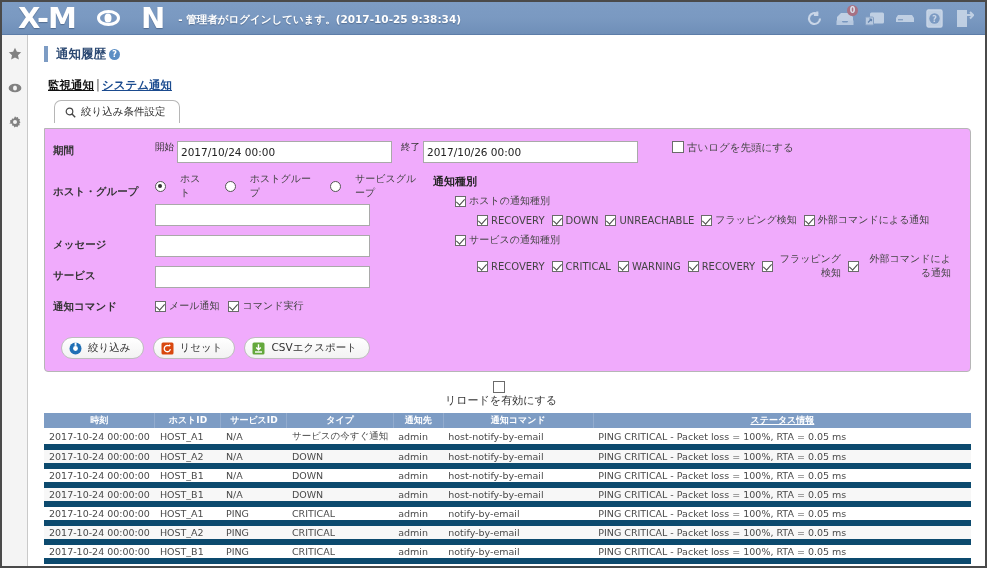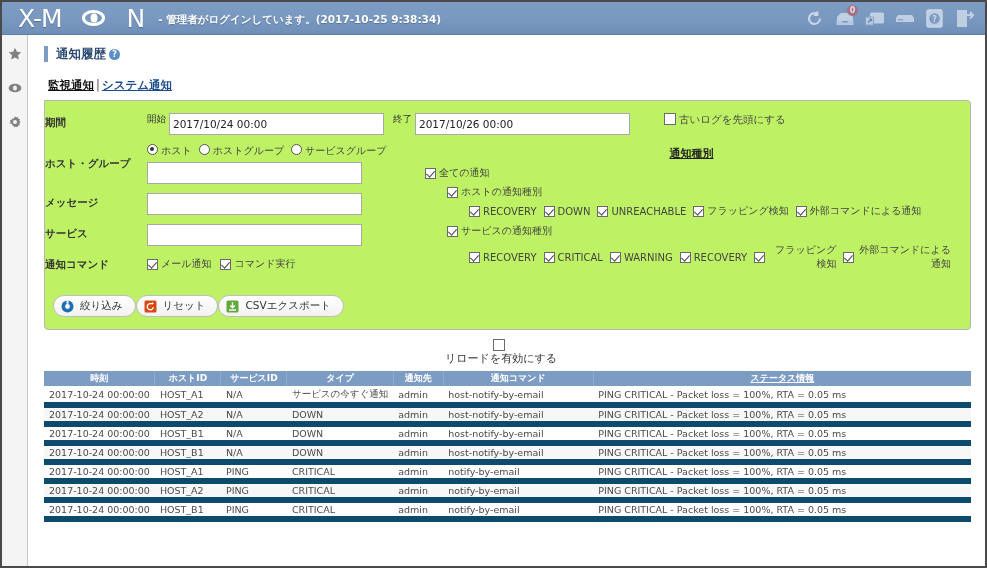"X-M" .logo { font-size: 25px -> 29px; font-weight: normal -> bold }
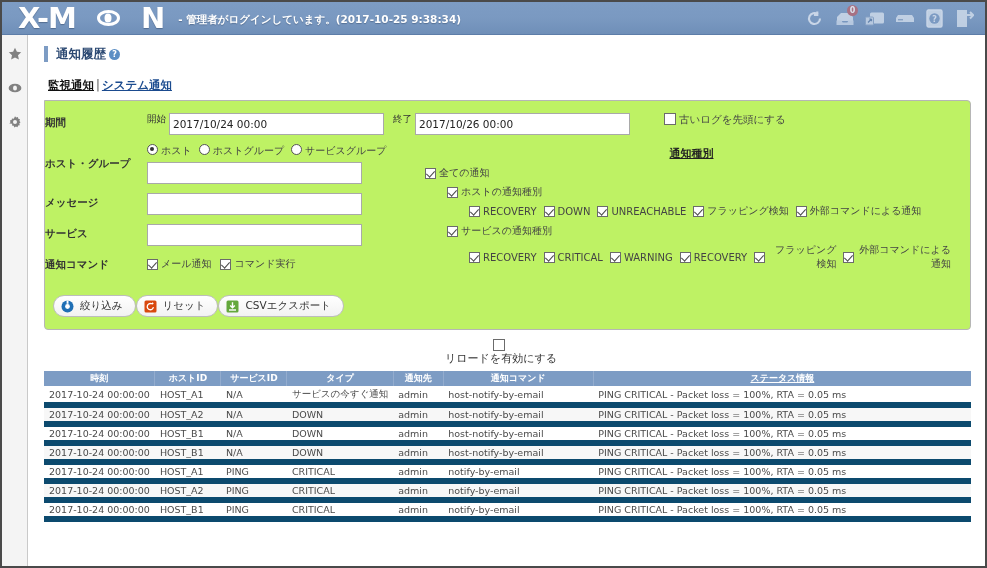"絞り込み条件設定" div.filter-head { html: none -> <div> <div> <span> <svg> <circle></circle> <path></path> </svg> </span> <span>絞り込み条件設定</span> </div> </div> }
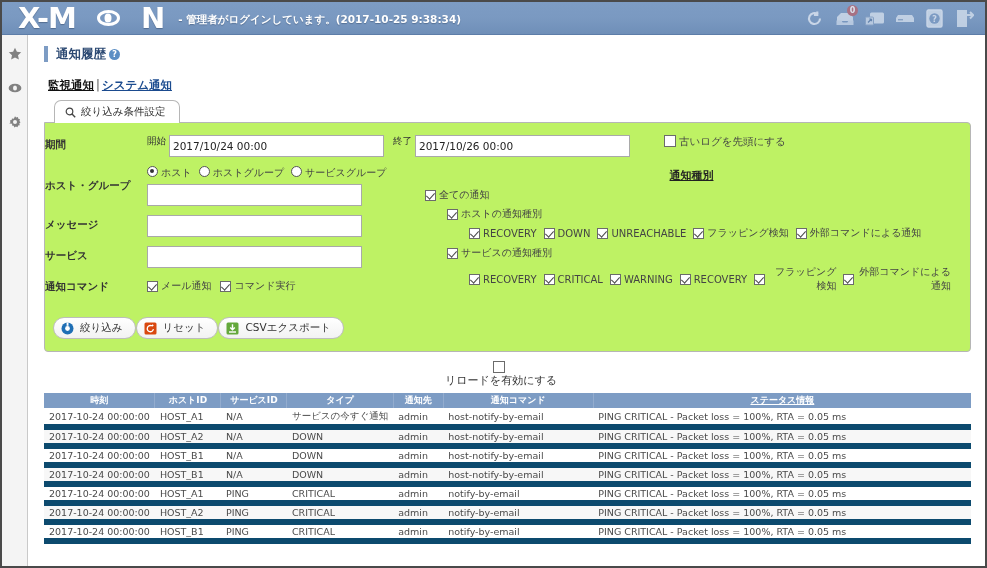"期間" .filter-panel { background: #bef264 -> #f0abfc; margin-top: 0 -> 6px; padding: 12px 12px 10px 0 -> 12px 12px 10px 8px }
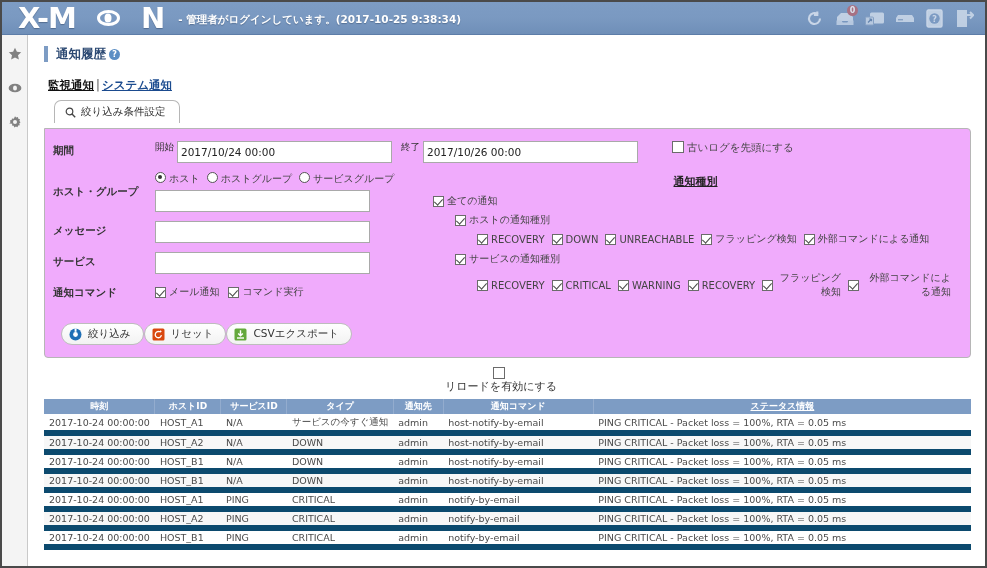"ホスト" .radio-line { align-items: flex-start -> center; gap: none -> 11px }
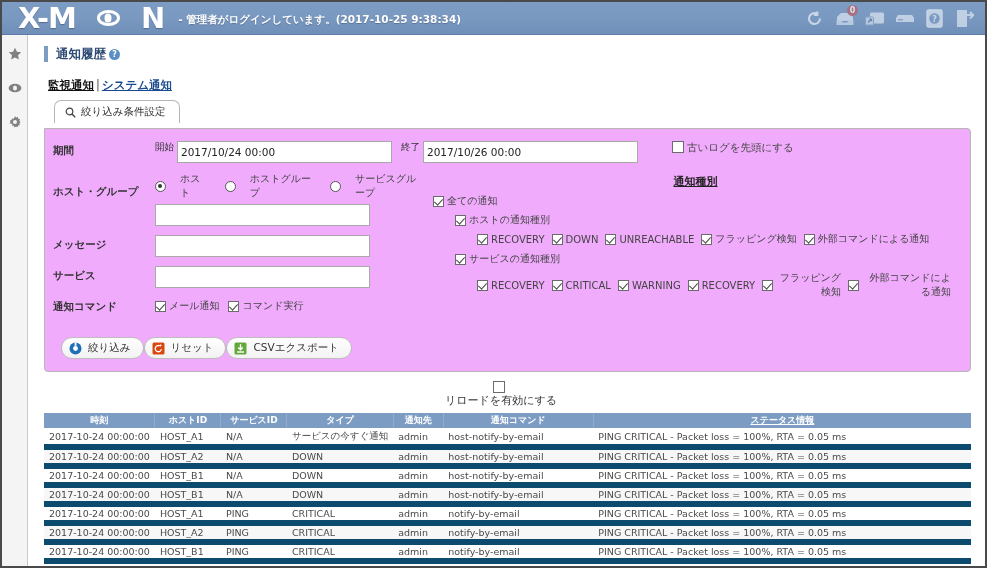"通知種別" .ntype-title { text-align: center -> none; text-decoration: underline -> none }
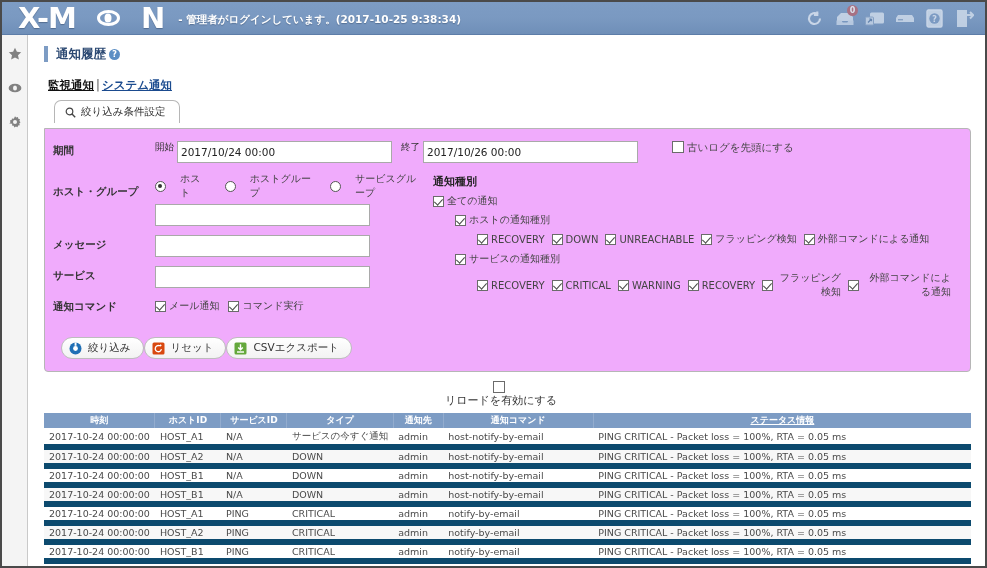"全ての通知" div.ntype-l1 { html: <div> <span></span> <span>全ての通知</span> </div> -> none }
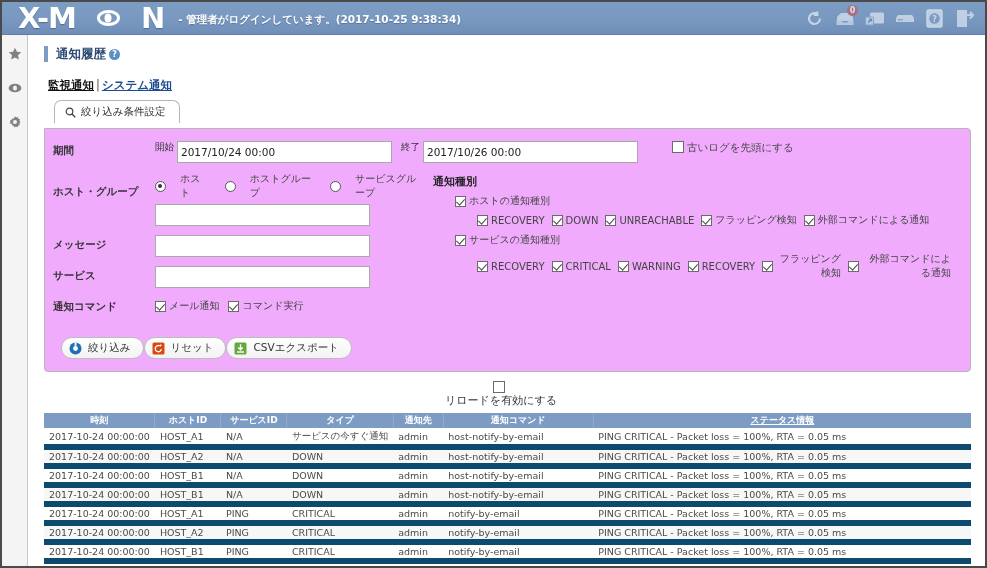"絞り込み" .btnrow { gap: none -> 9px }
